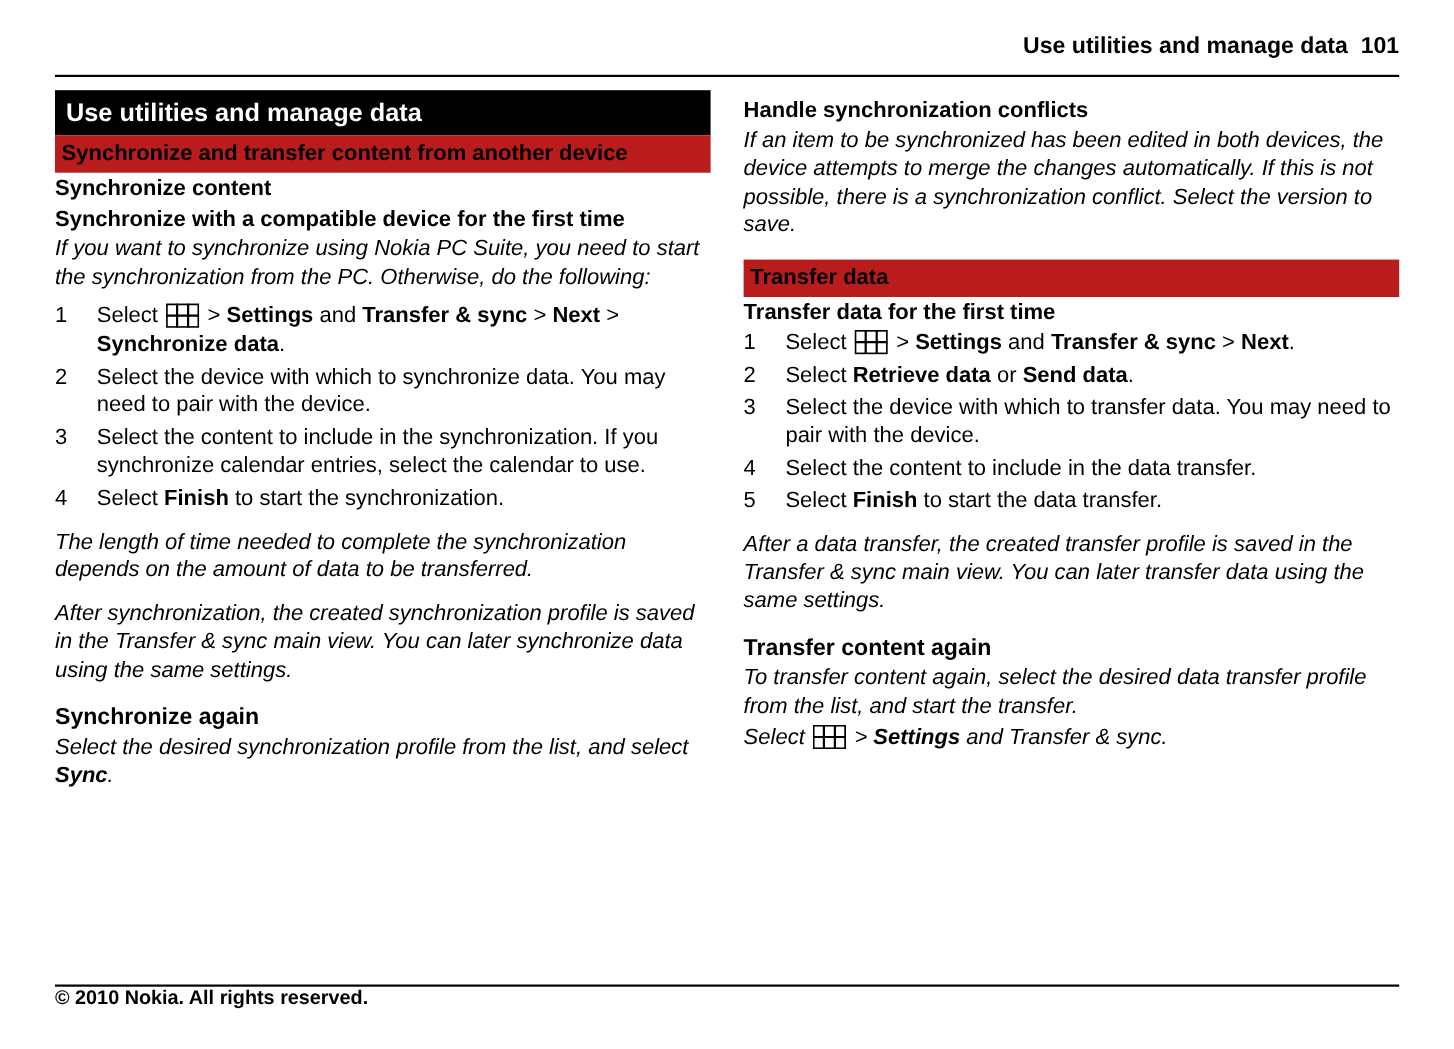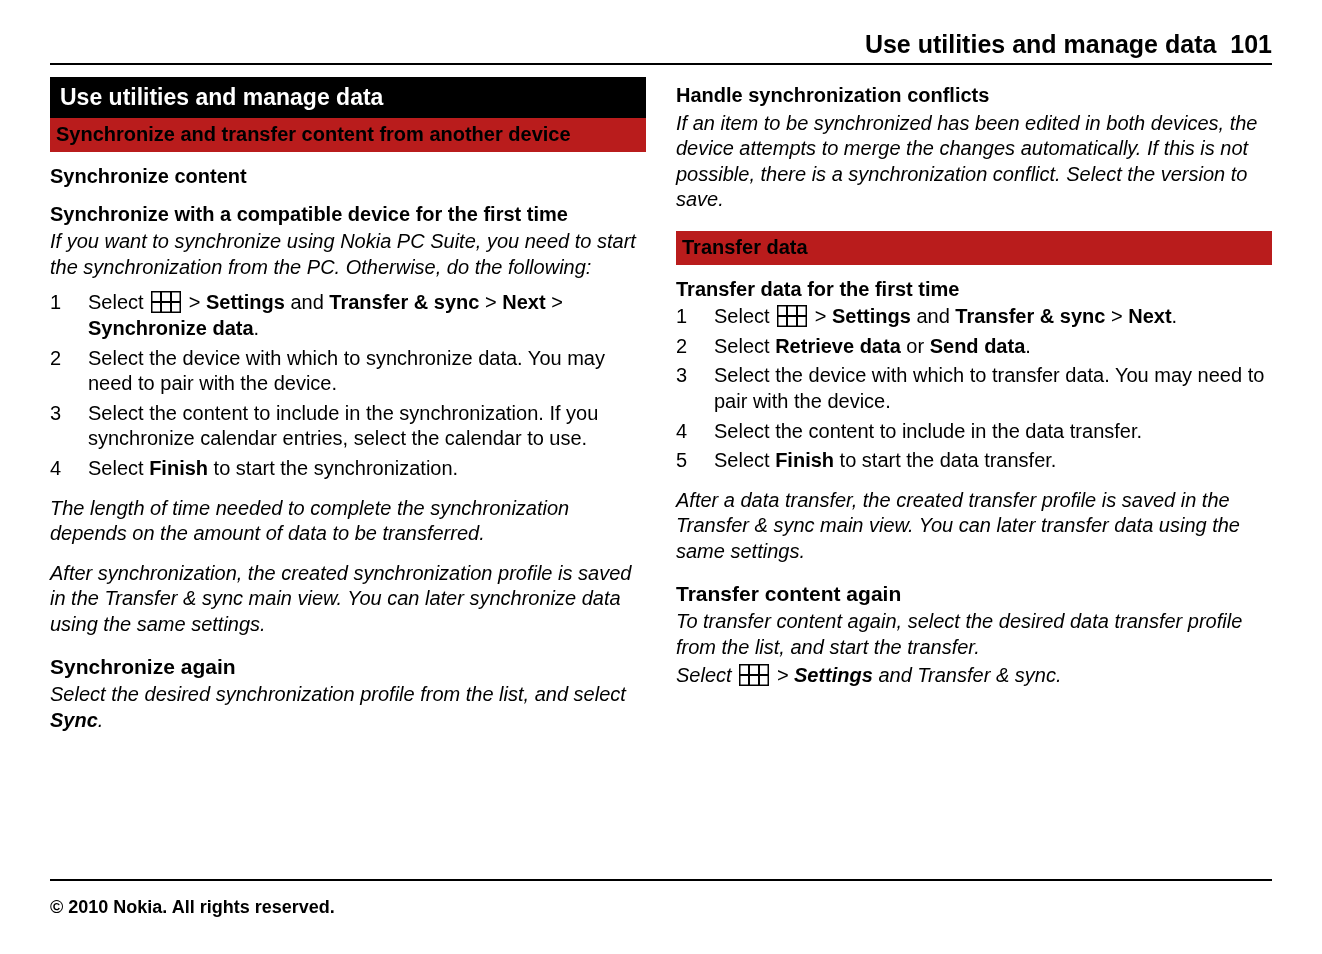"Use utilities and manage data 101" .header { font-size: 25px -> 21px; padding-bottom: 4px -> 14px }
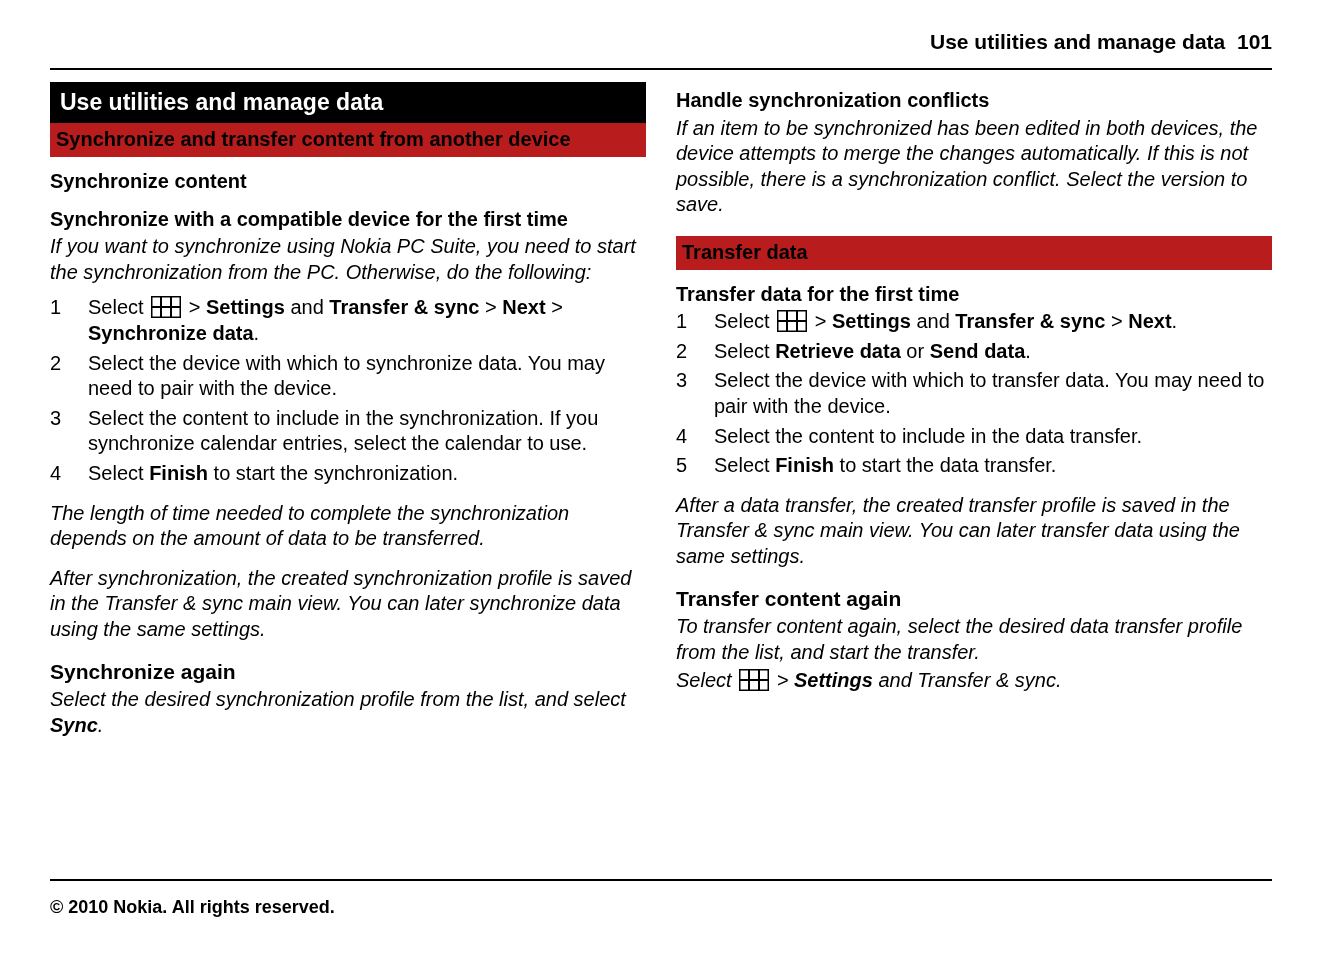"Synchronize content" .sub-title { margin-top: 12px -> 2px }
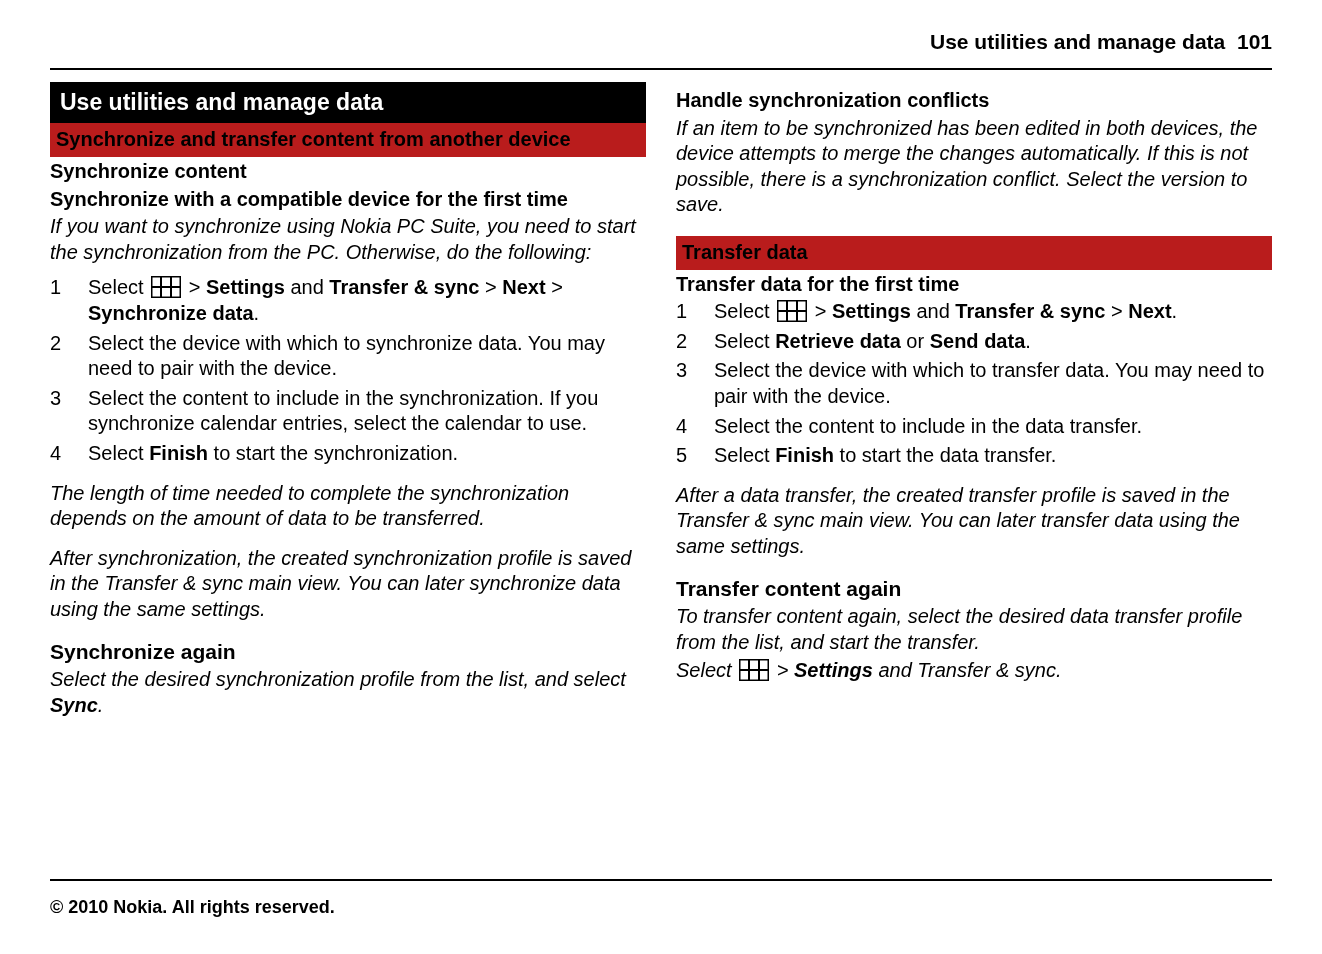"© 2010 Nokia. All rights" .footer { padding-top: 16px -> 0 }
